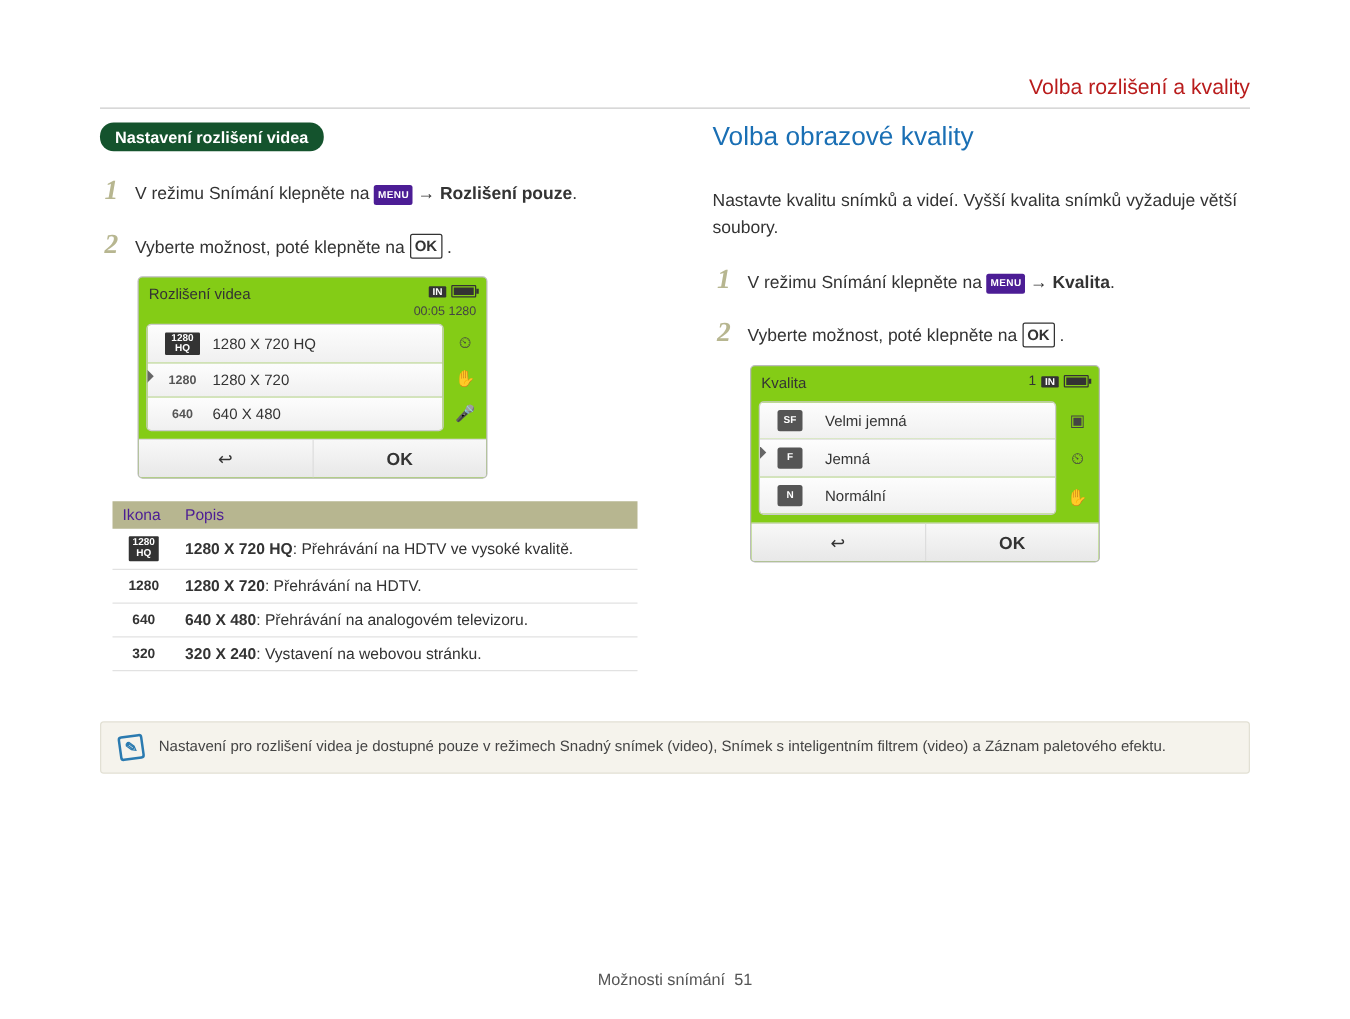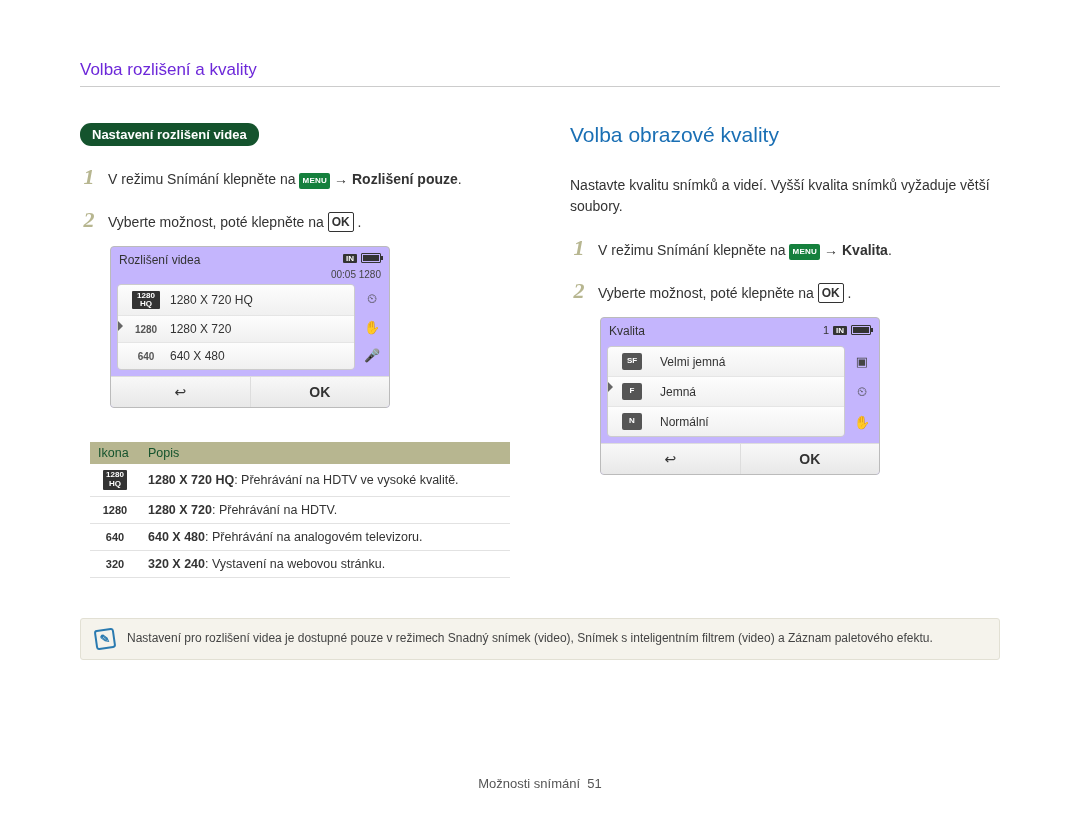"Volba rozlišení a kvality" .page-heading { color: #6d28d9 -> #b91c1c; margin-bottom: 36px -> 11px; text-align: none -> right }
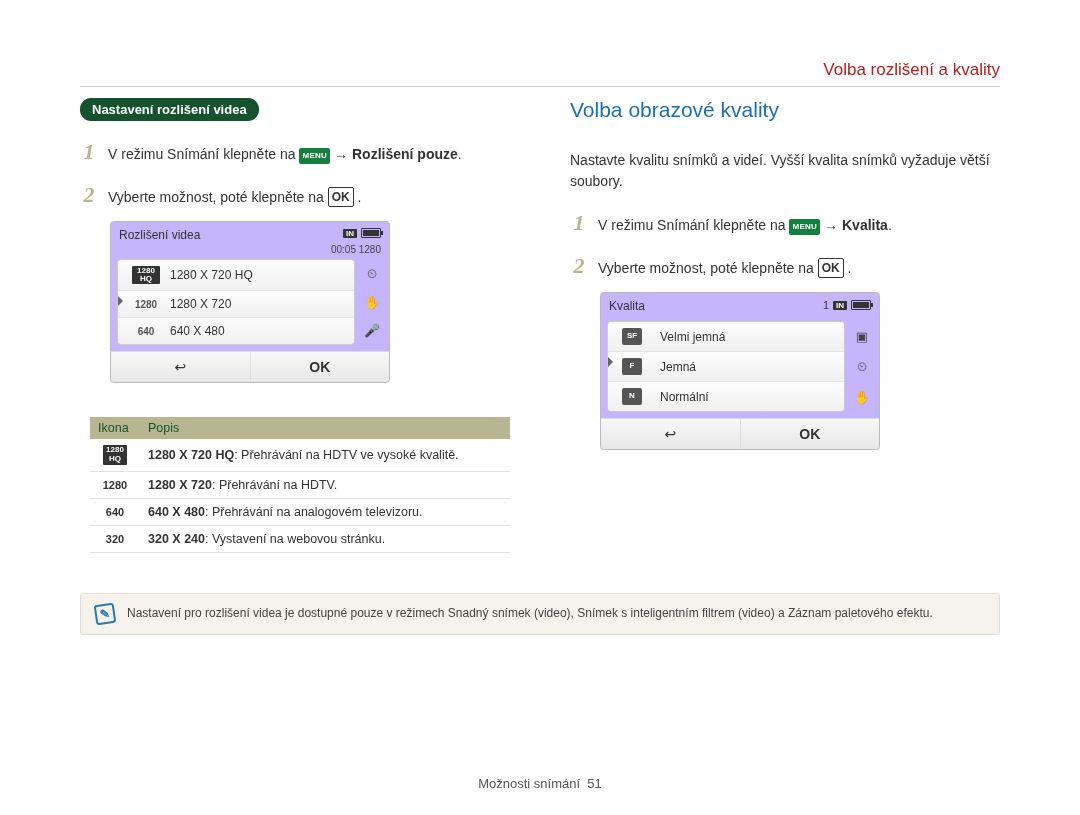"MENU" .menu-icon { background: #15803d -> #4c1d95 }
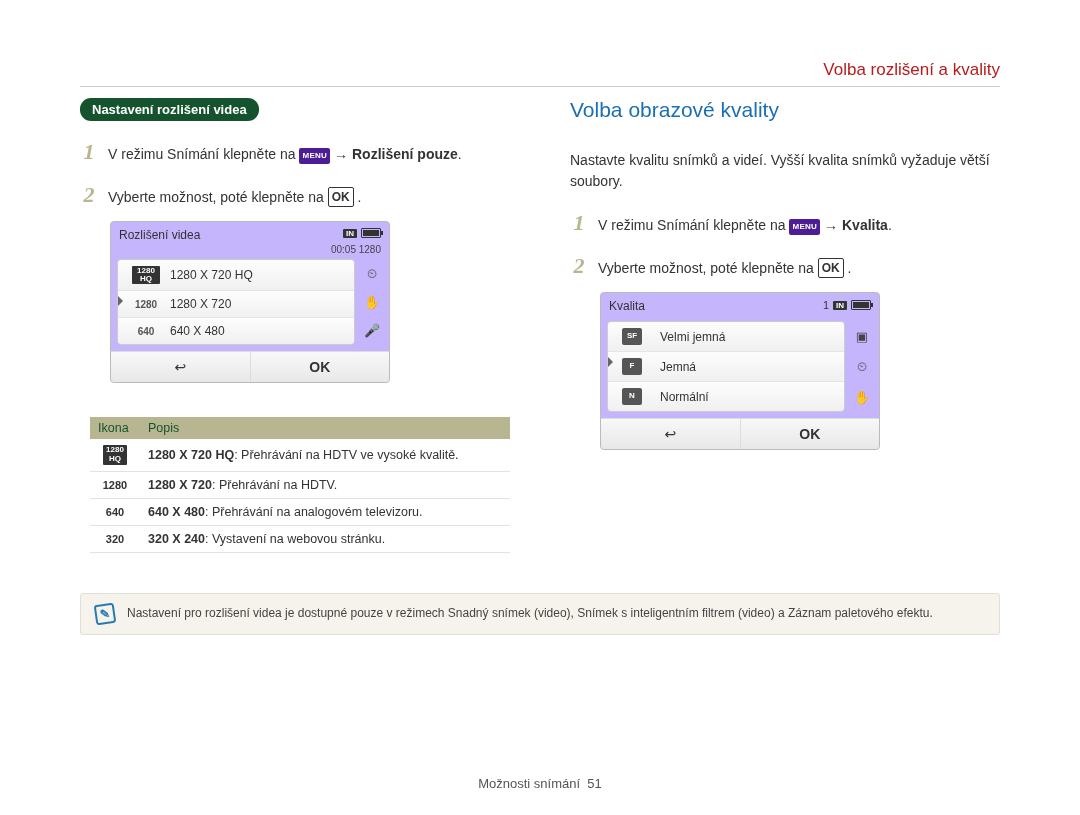"Rozlišení videa" .lcd { background: #c4b5fd -> #84cc16; margin: 10px 0 34px 30px -> 10px 0 18px 30px }
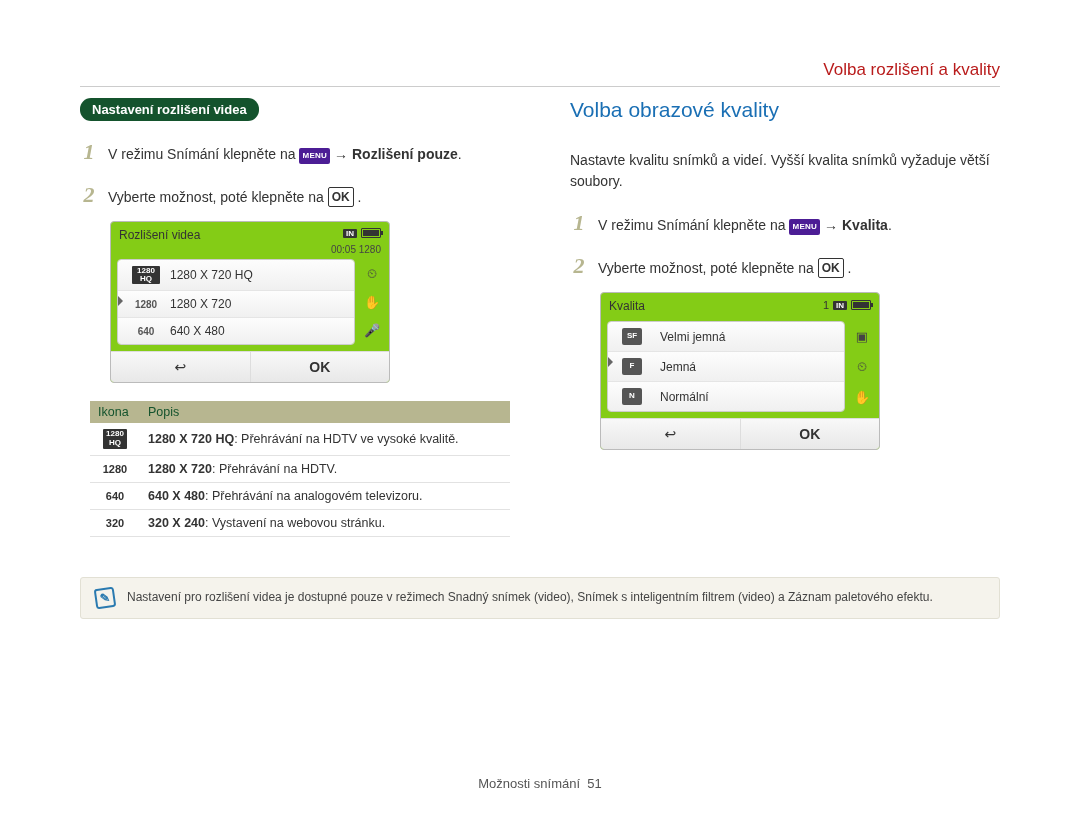"Ikona" table.desc th { color: #14532d -> #4c1d95 }
